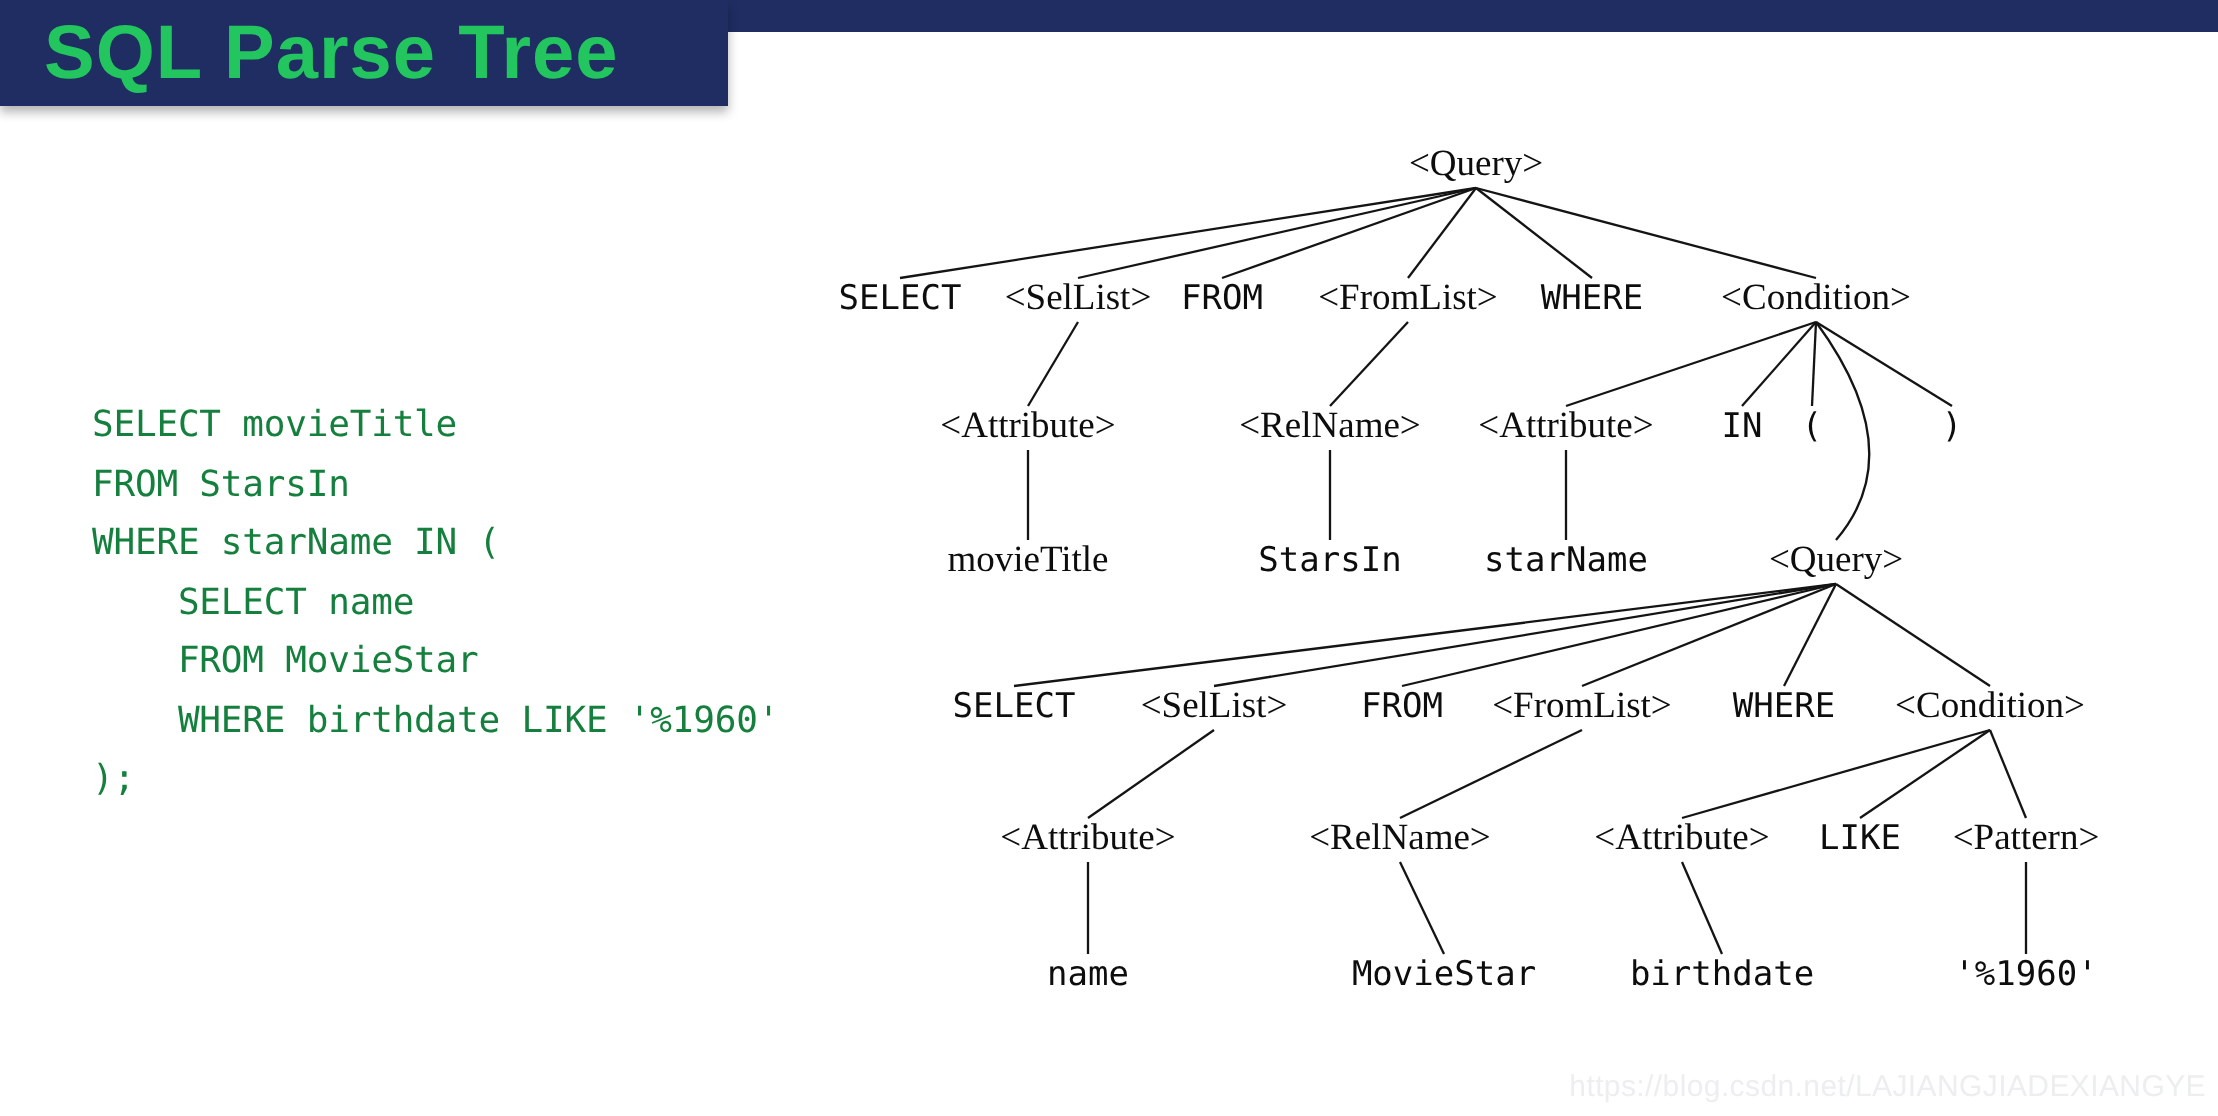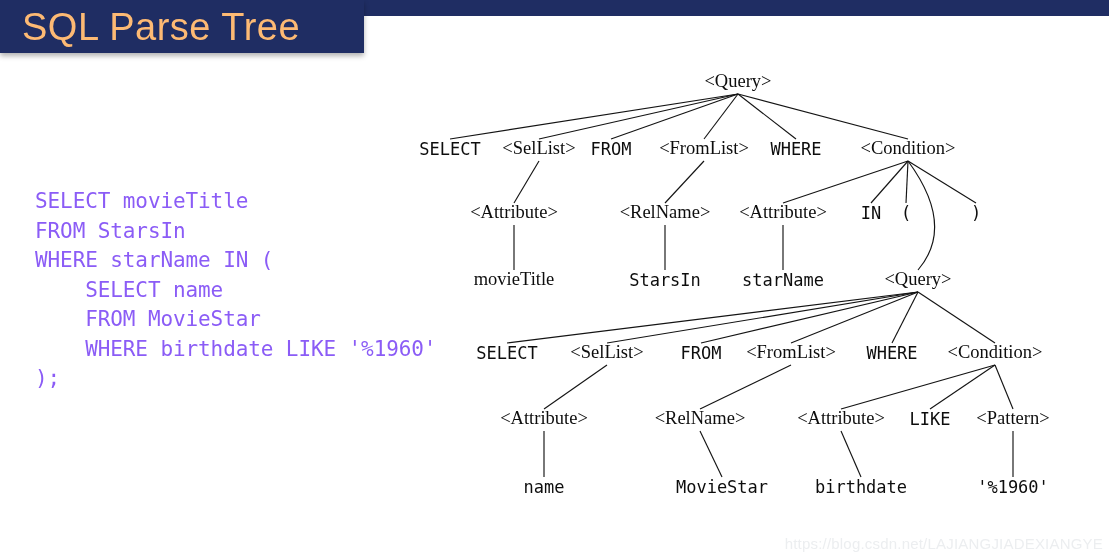"SQL Parse Tree" #slide-title { color: #fdba74 -> #22c55e; font-weight: 400 -> 700 }
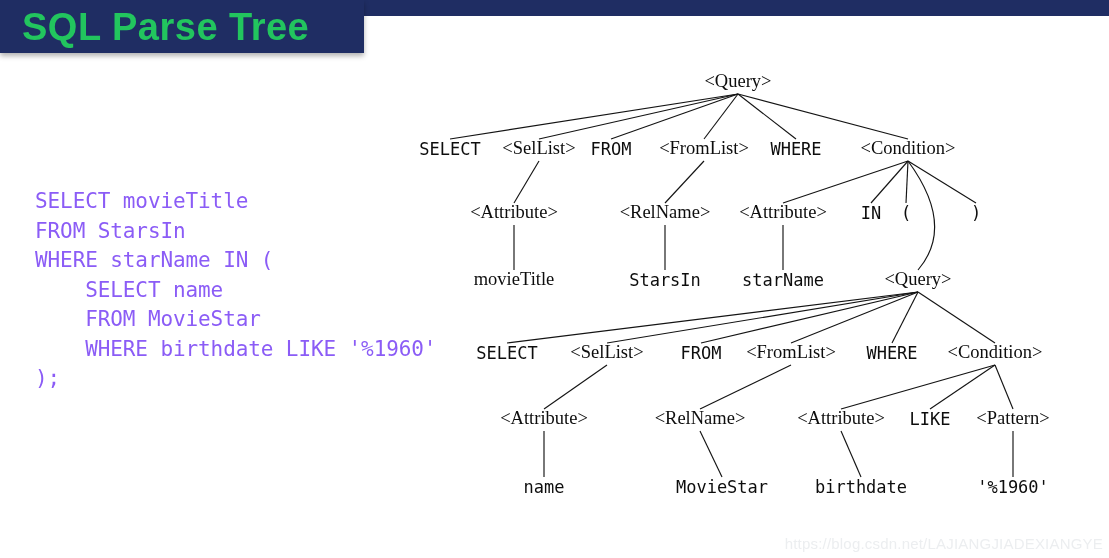"SELECT movieTitle" #sql-code { color: #8b5cf6 -> #15803d; font-size: 21px -> 18px; margin: 5px -> 16px }
